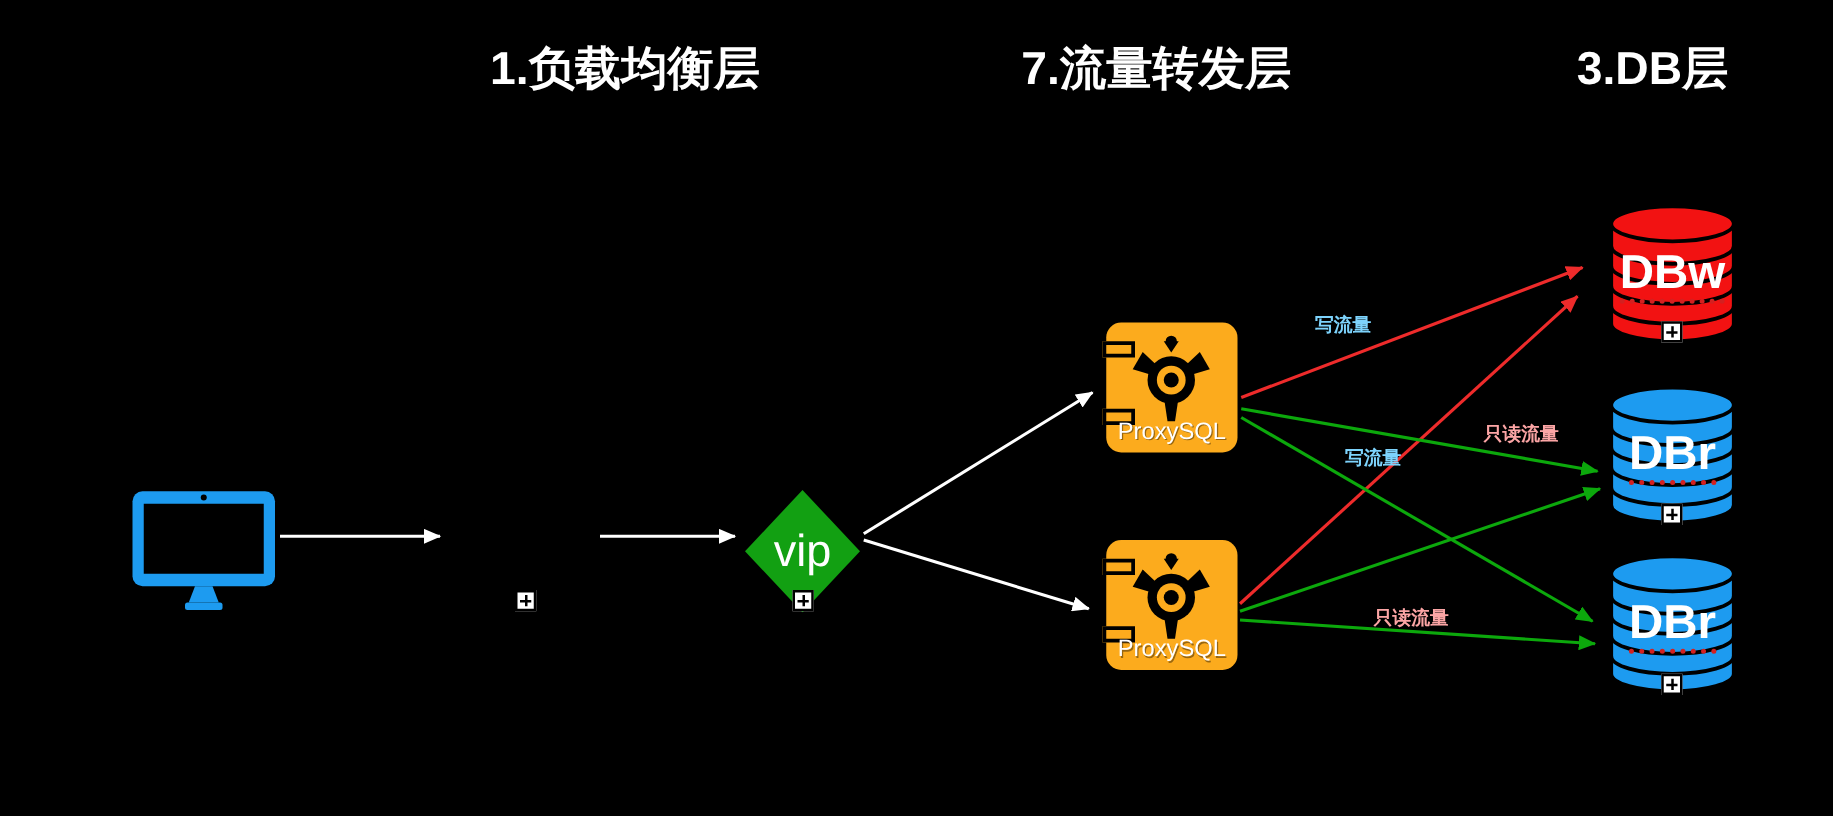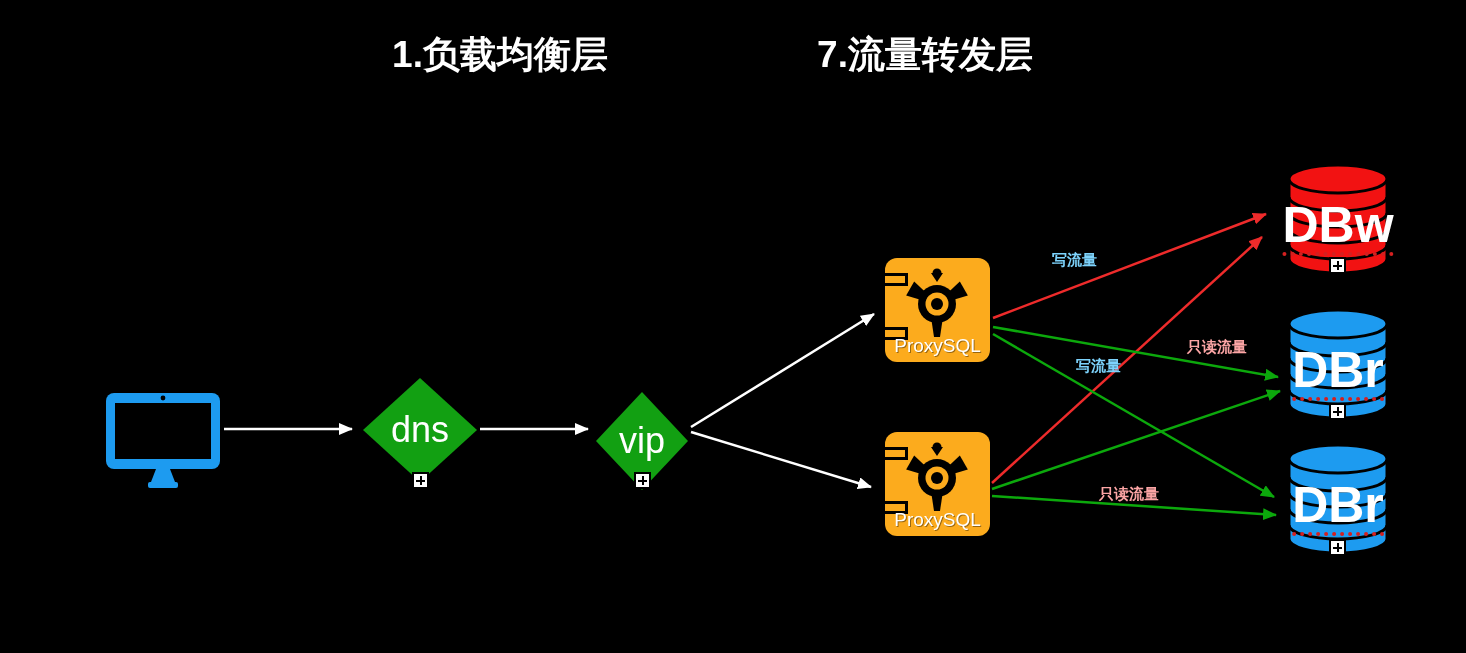"3.DB层" div.layer-header { html: none -> <div>3.DB层</div> }
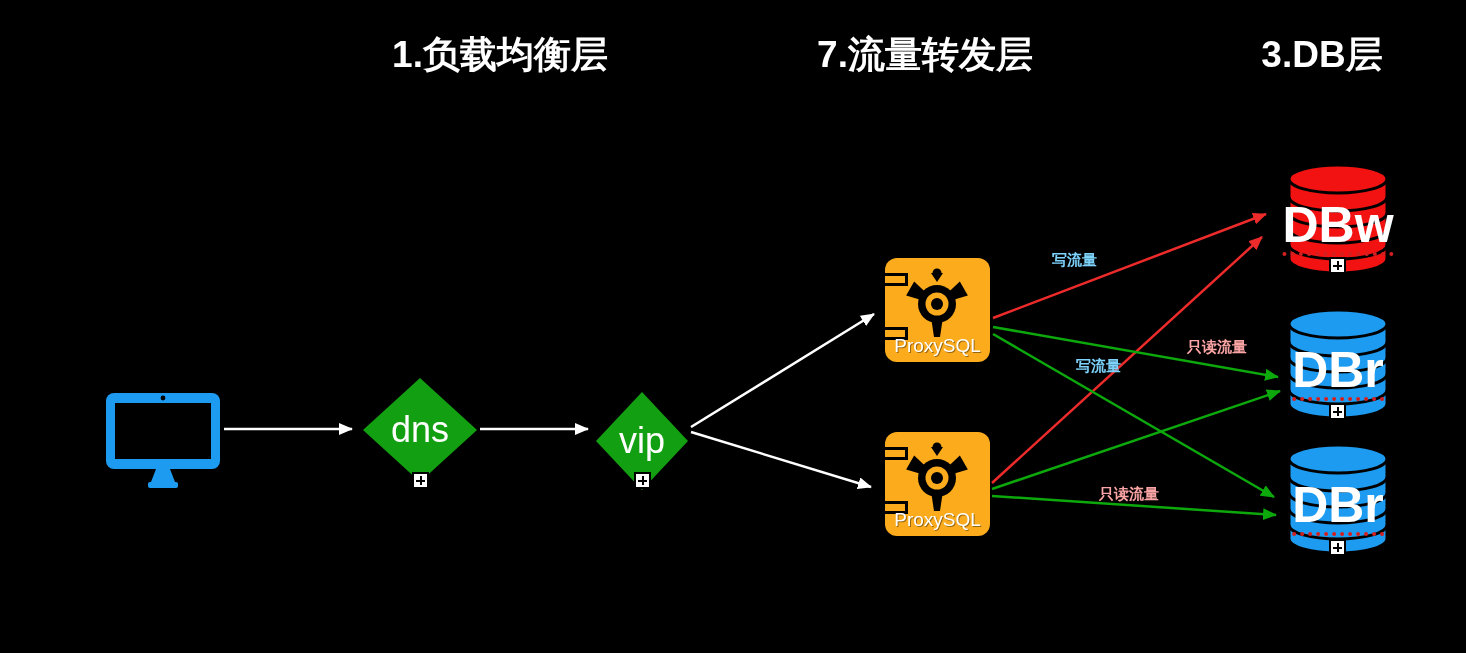"DBw" .db-label { font-size: 50px -> 38px }
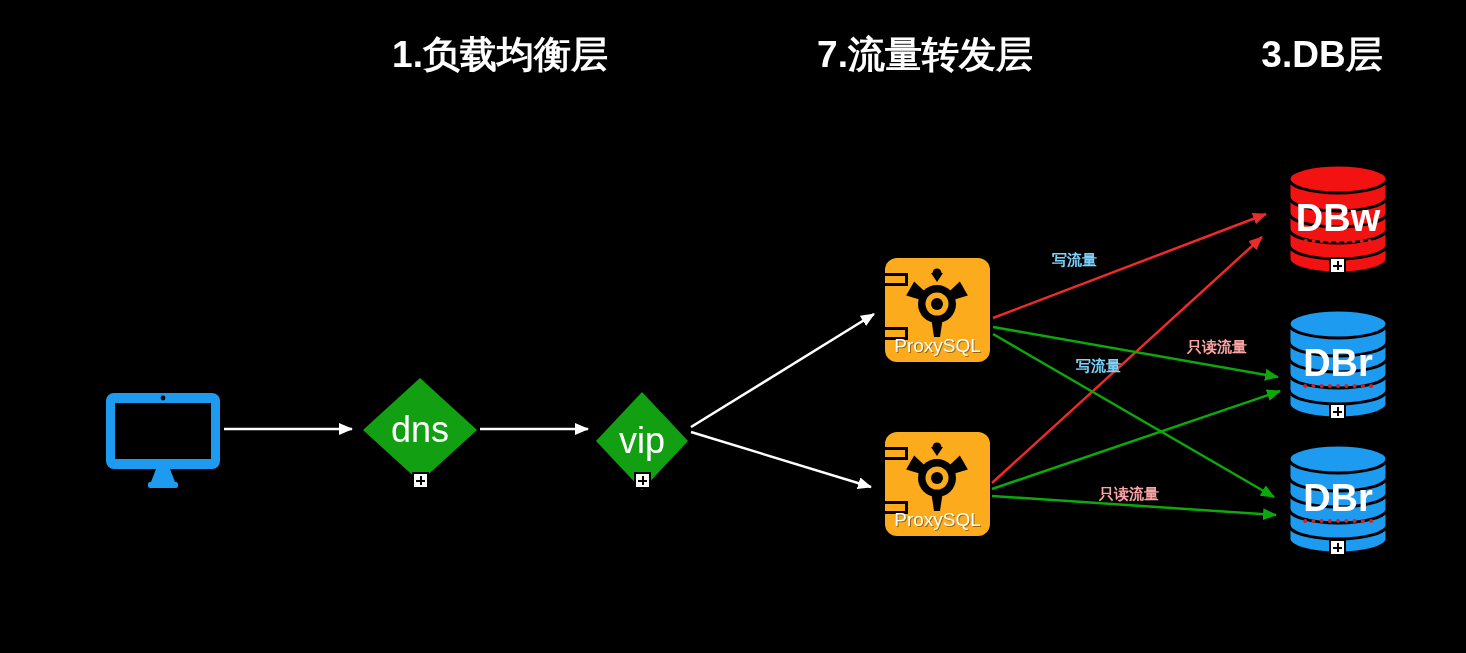"dns" div.diamond { html: <div> <span>dns</span> </div> -> none }
